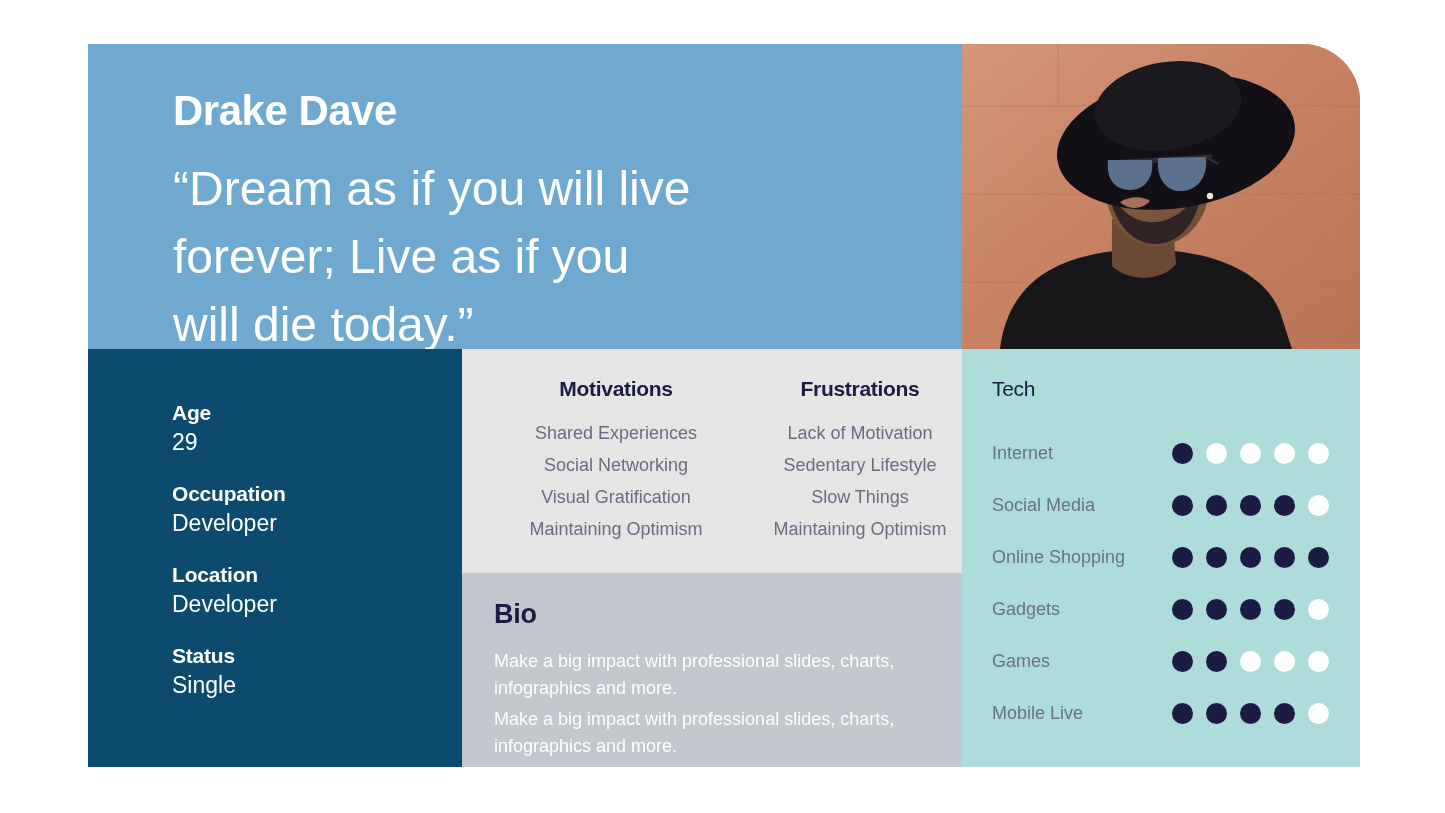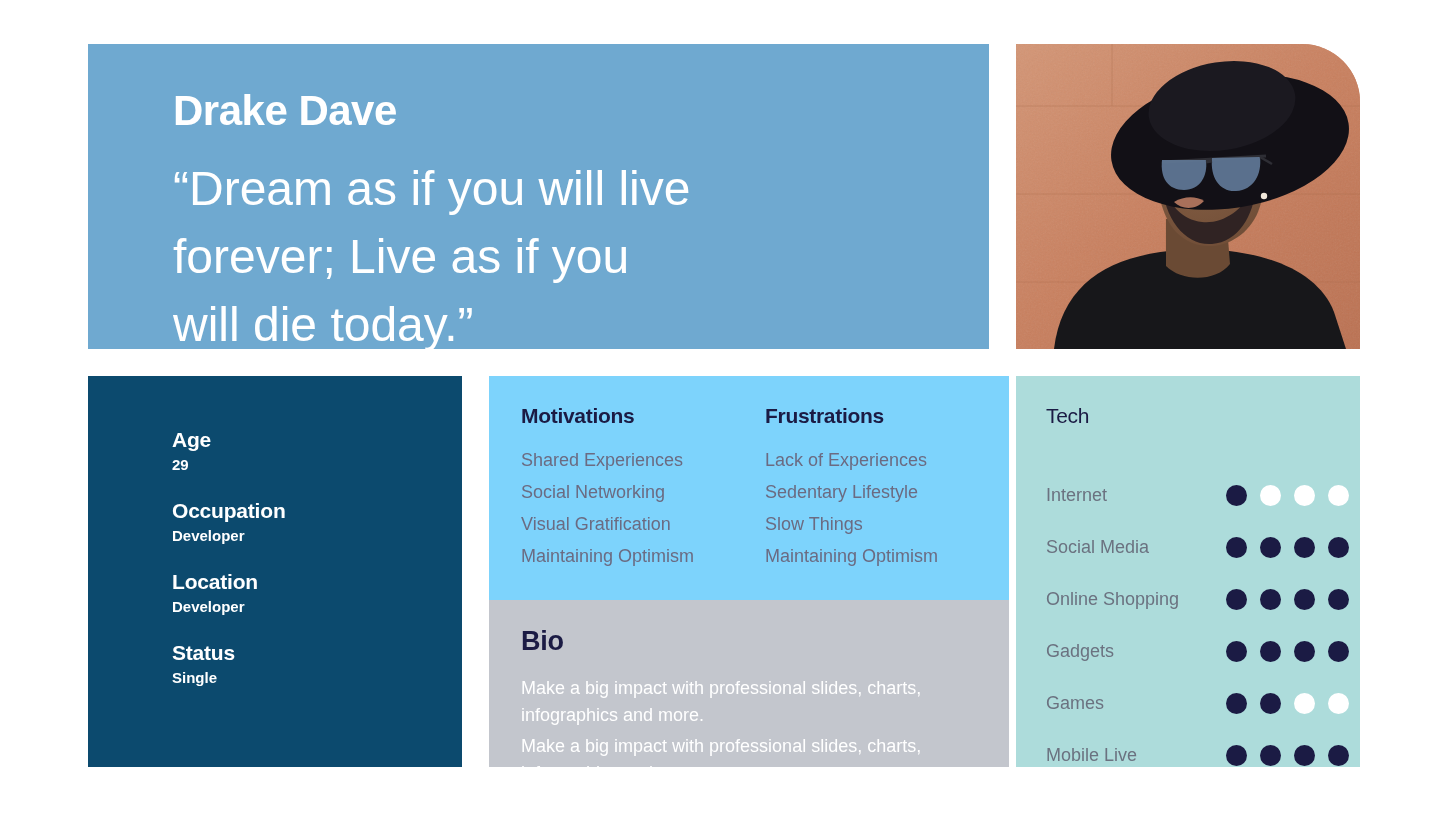"Drake Dave" .persona-card { gap: 27px -> none }
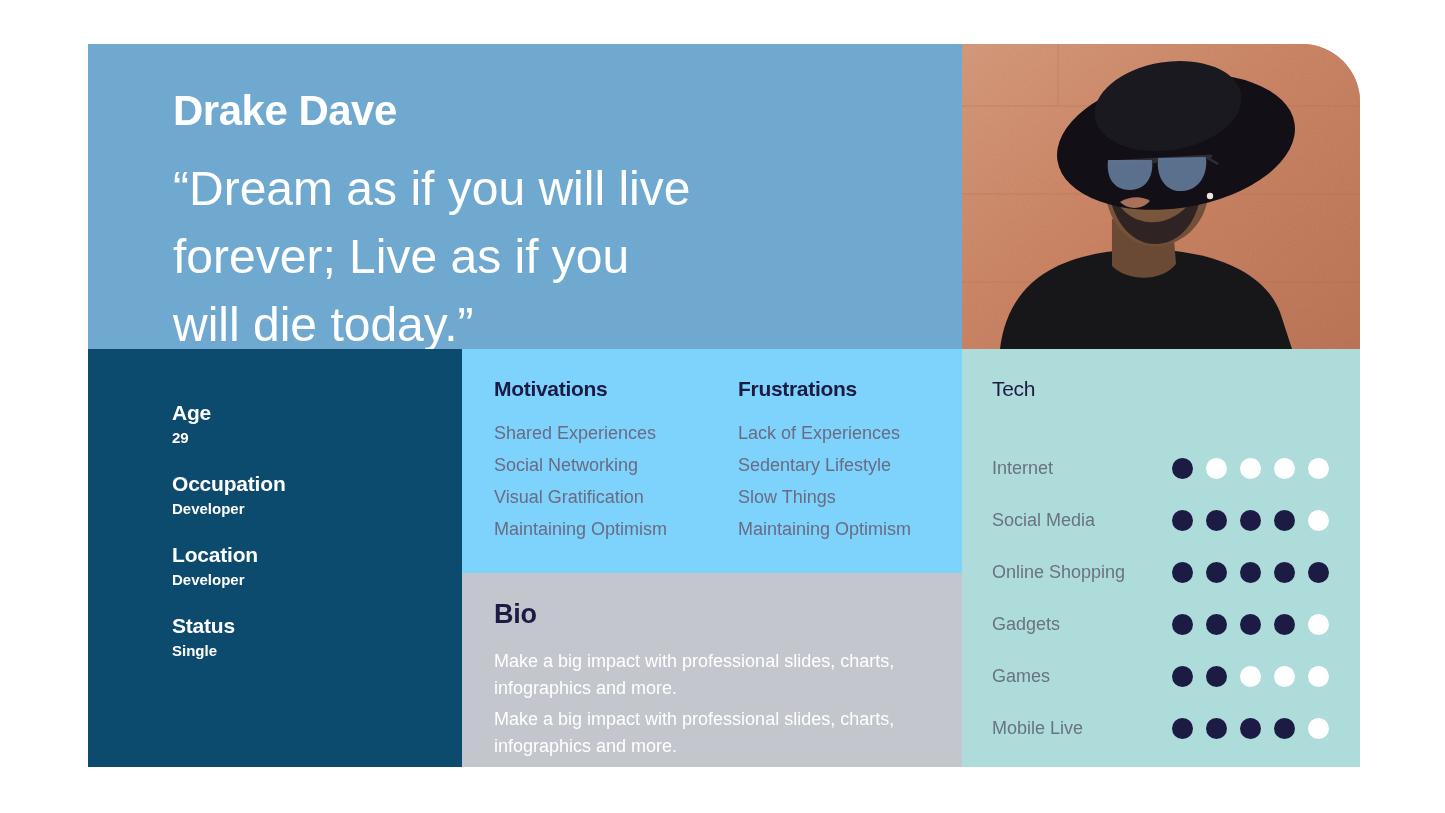"Motivations" .mot-frus { background: #7dd3fc -> #e5e5e5; text-align: none -> center }
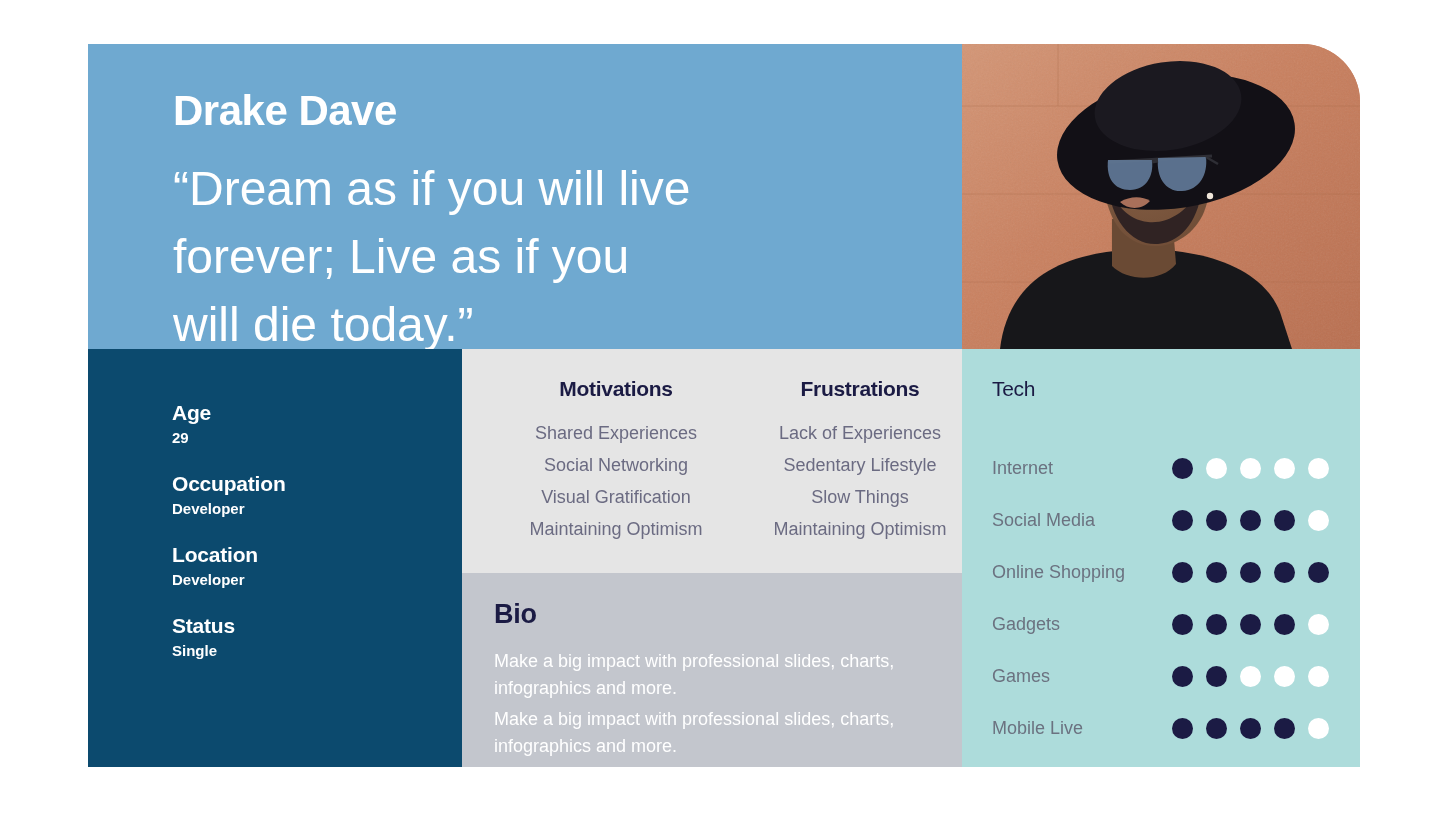"29" .demo-value { font-size: 15px -> 23px; font-weight: 700 -> 400 }
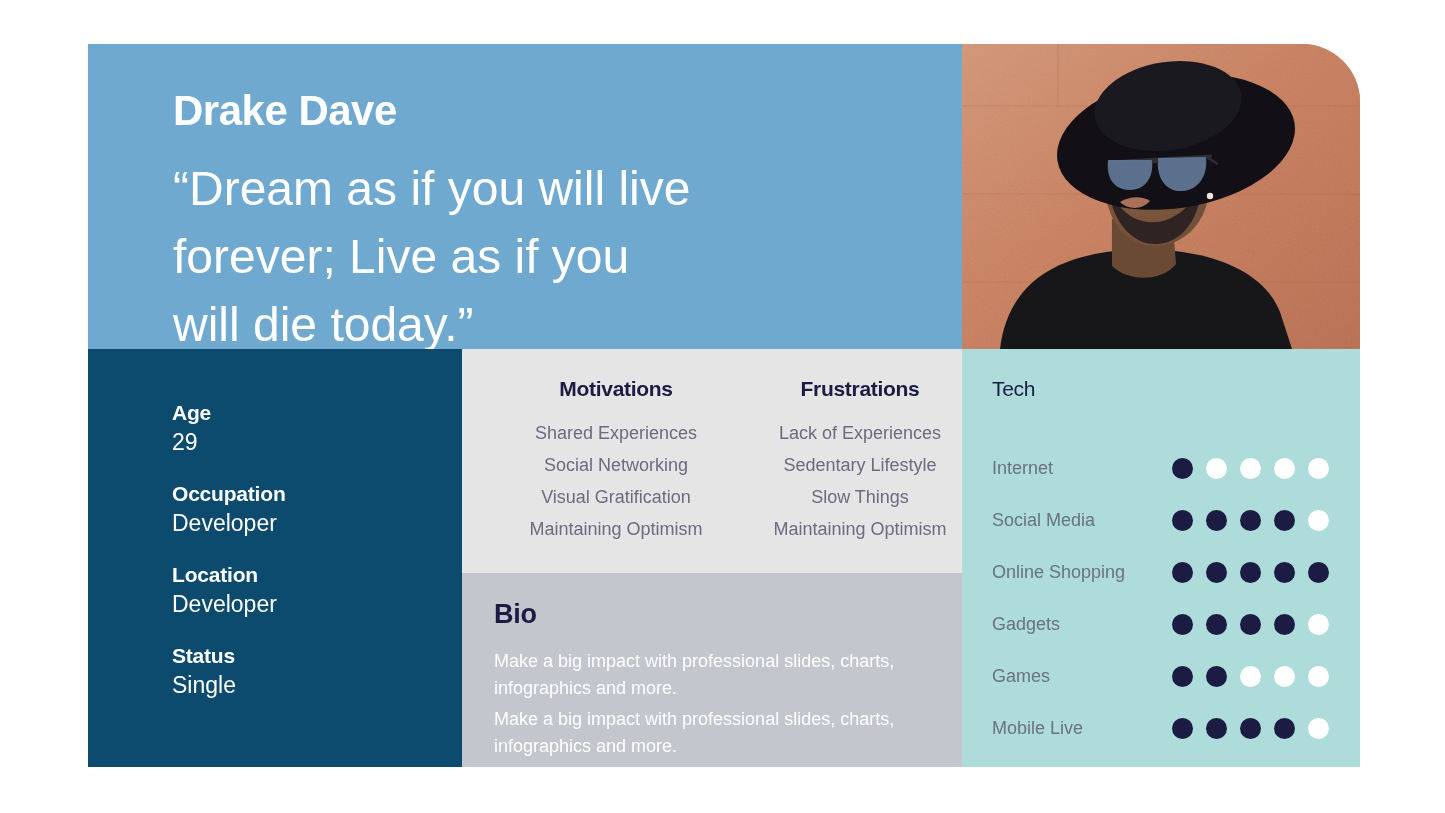"Lack of Experiences" p.mf-item { text: Experiences -> Motivation }
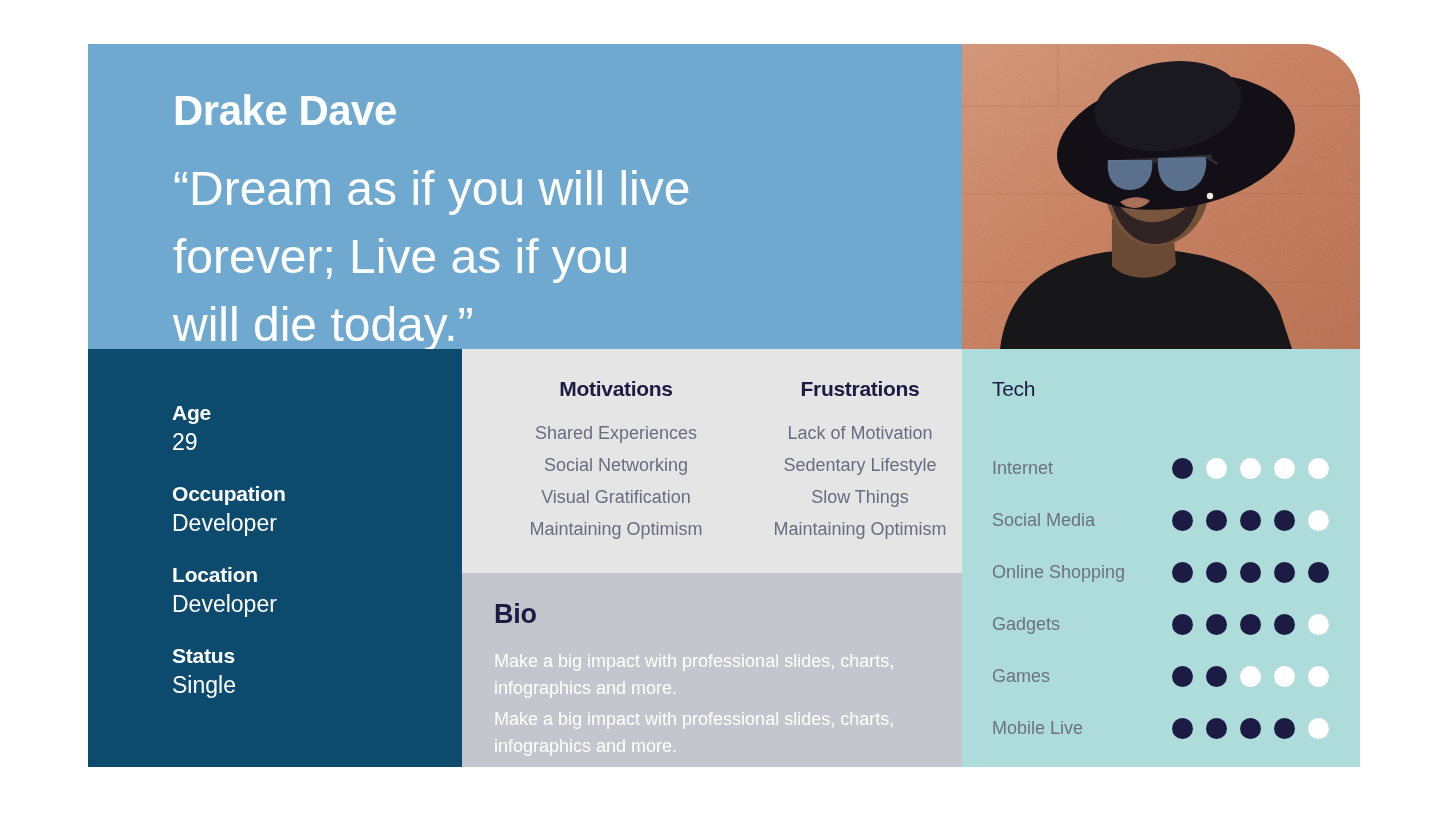"Internet" .tech-row { align-items: flex-end -> center }
